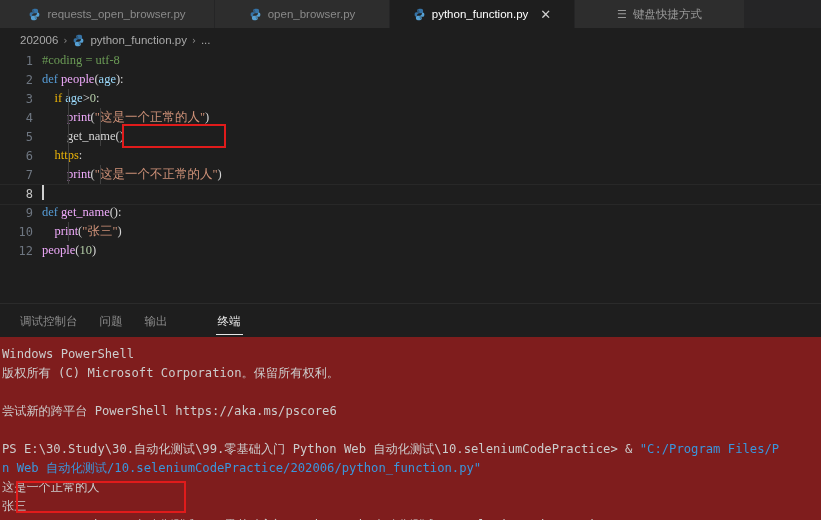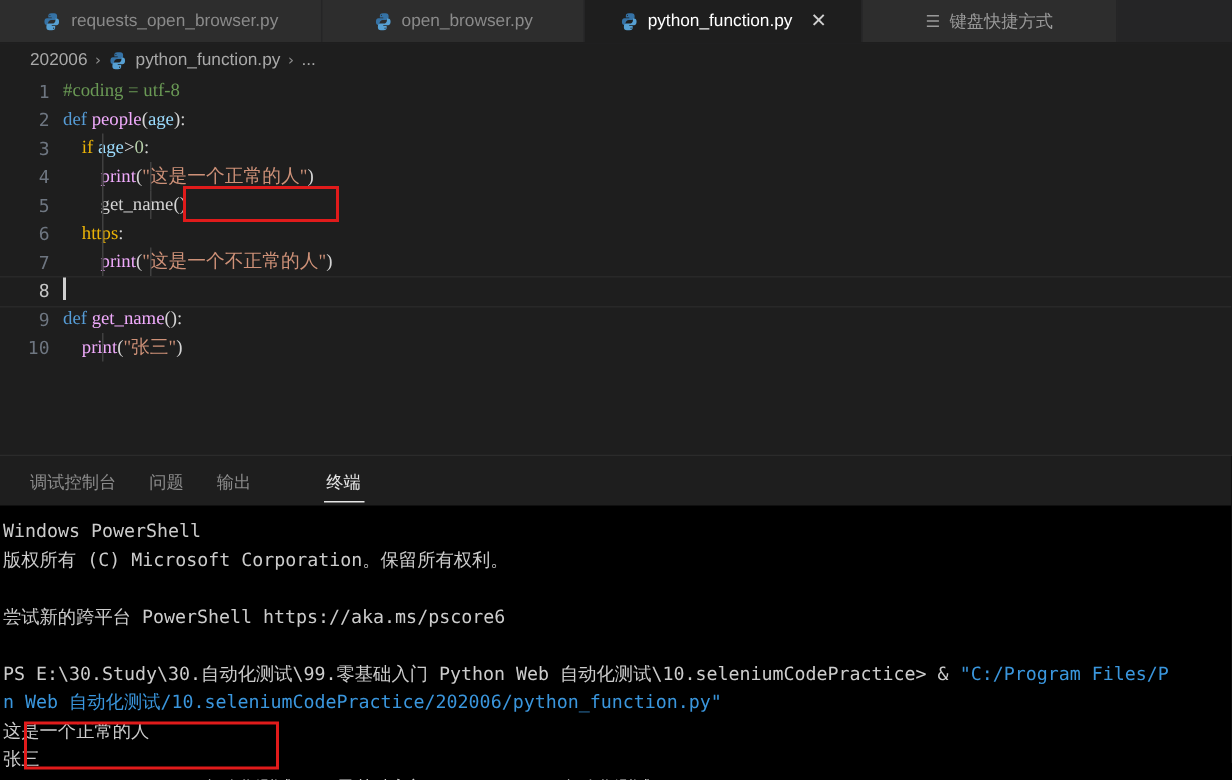"12" div.code-row { html: none -> <div><div>12</div><div><span>people</span><span>(</span><span>10</span><span>)</span></div></div> }
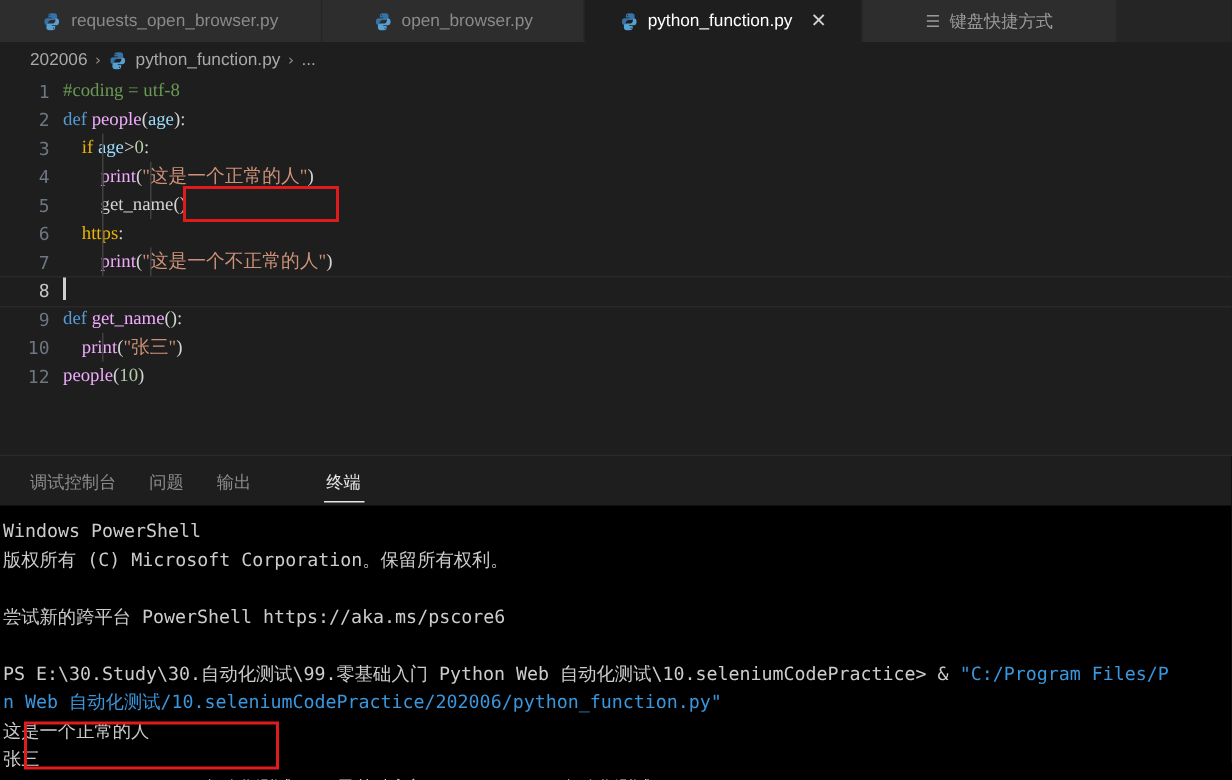"调试控制台" .panel { background: #000000 -> #7f1d1d }
